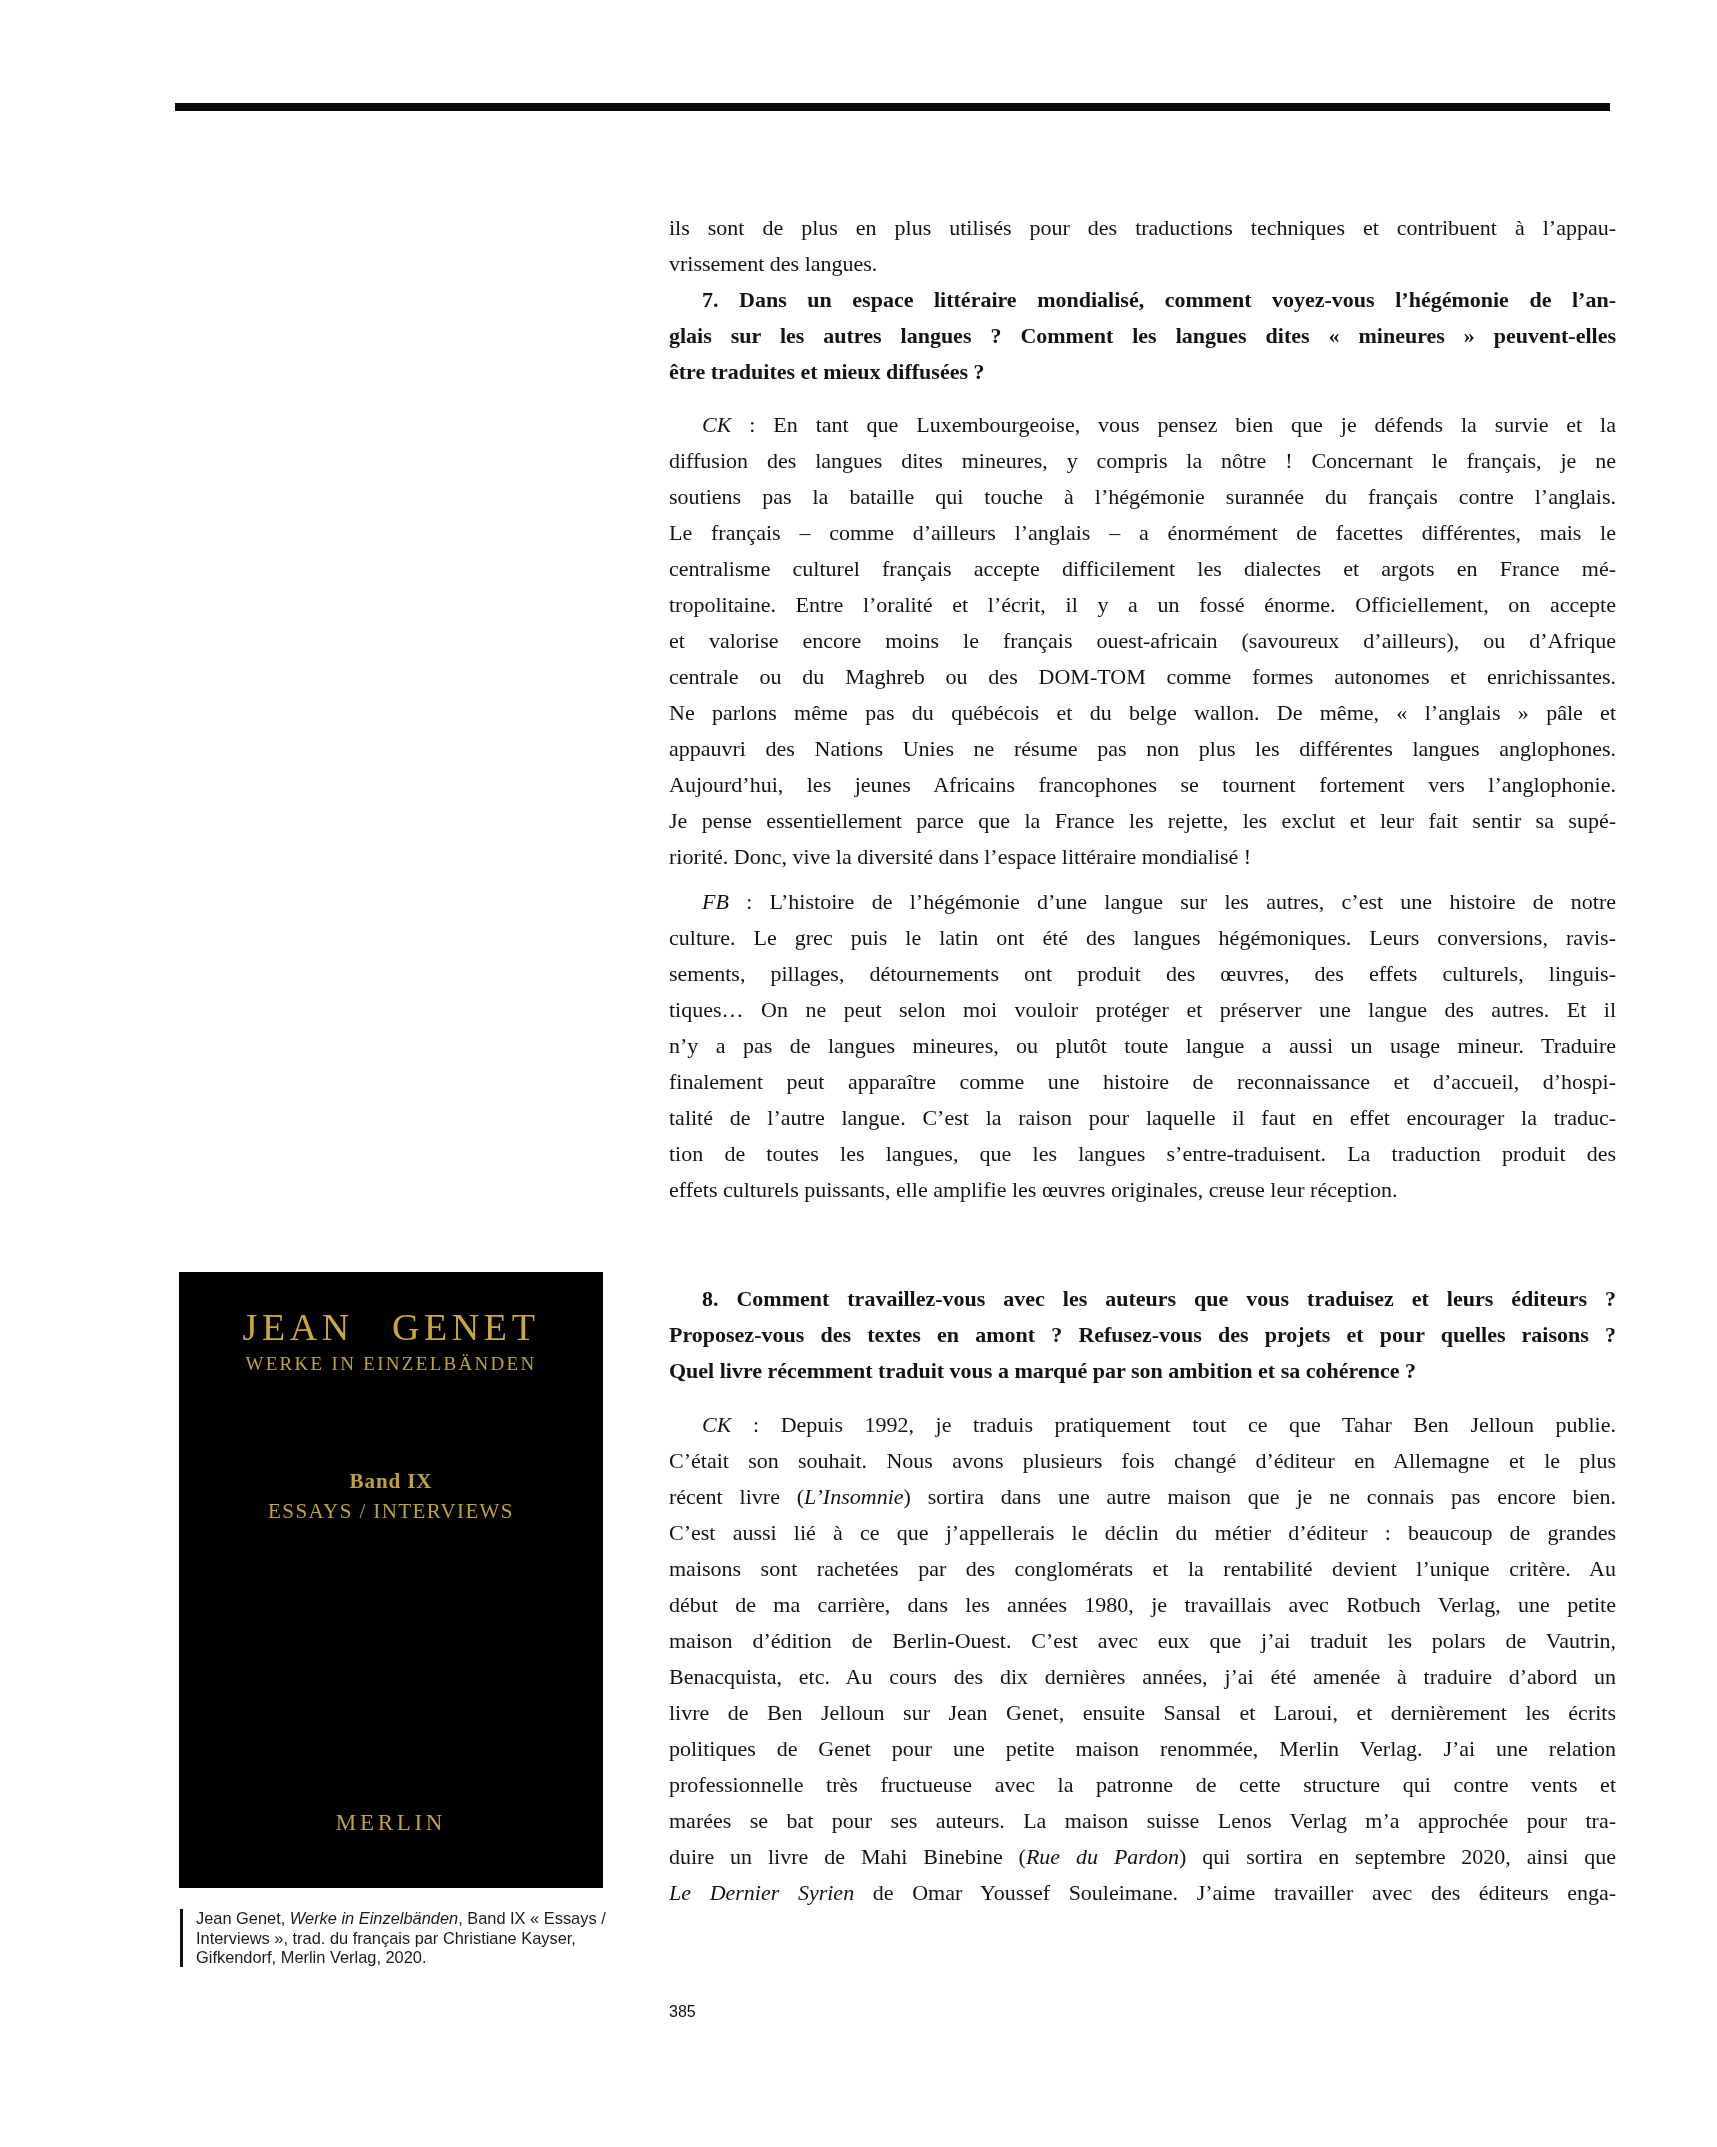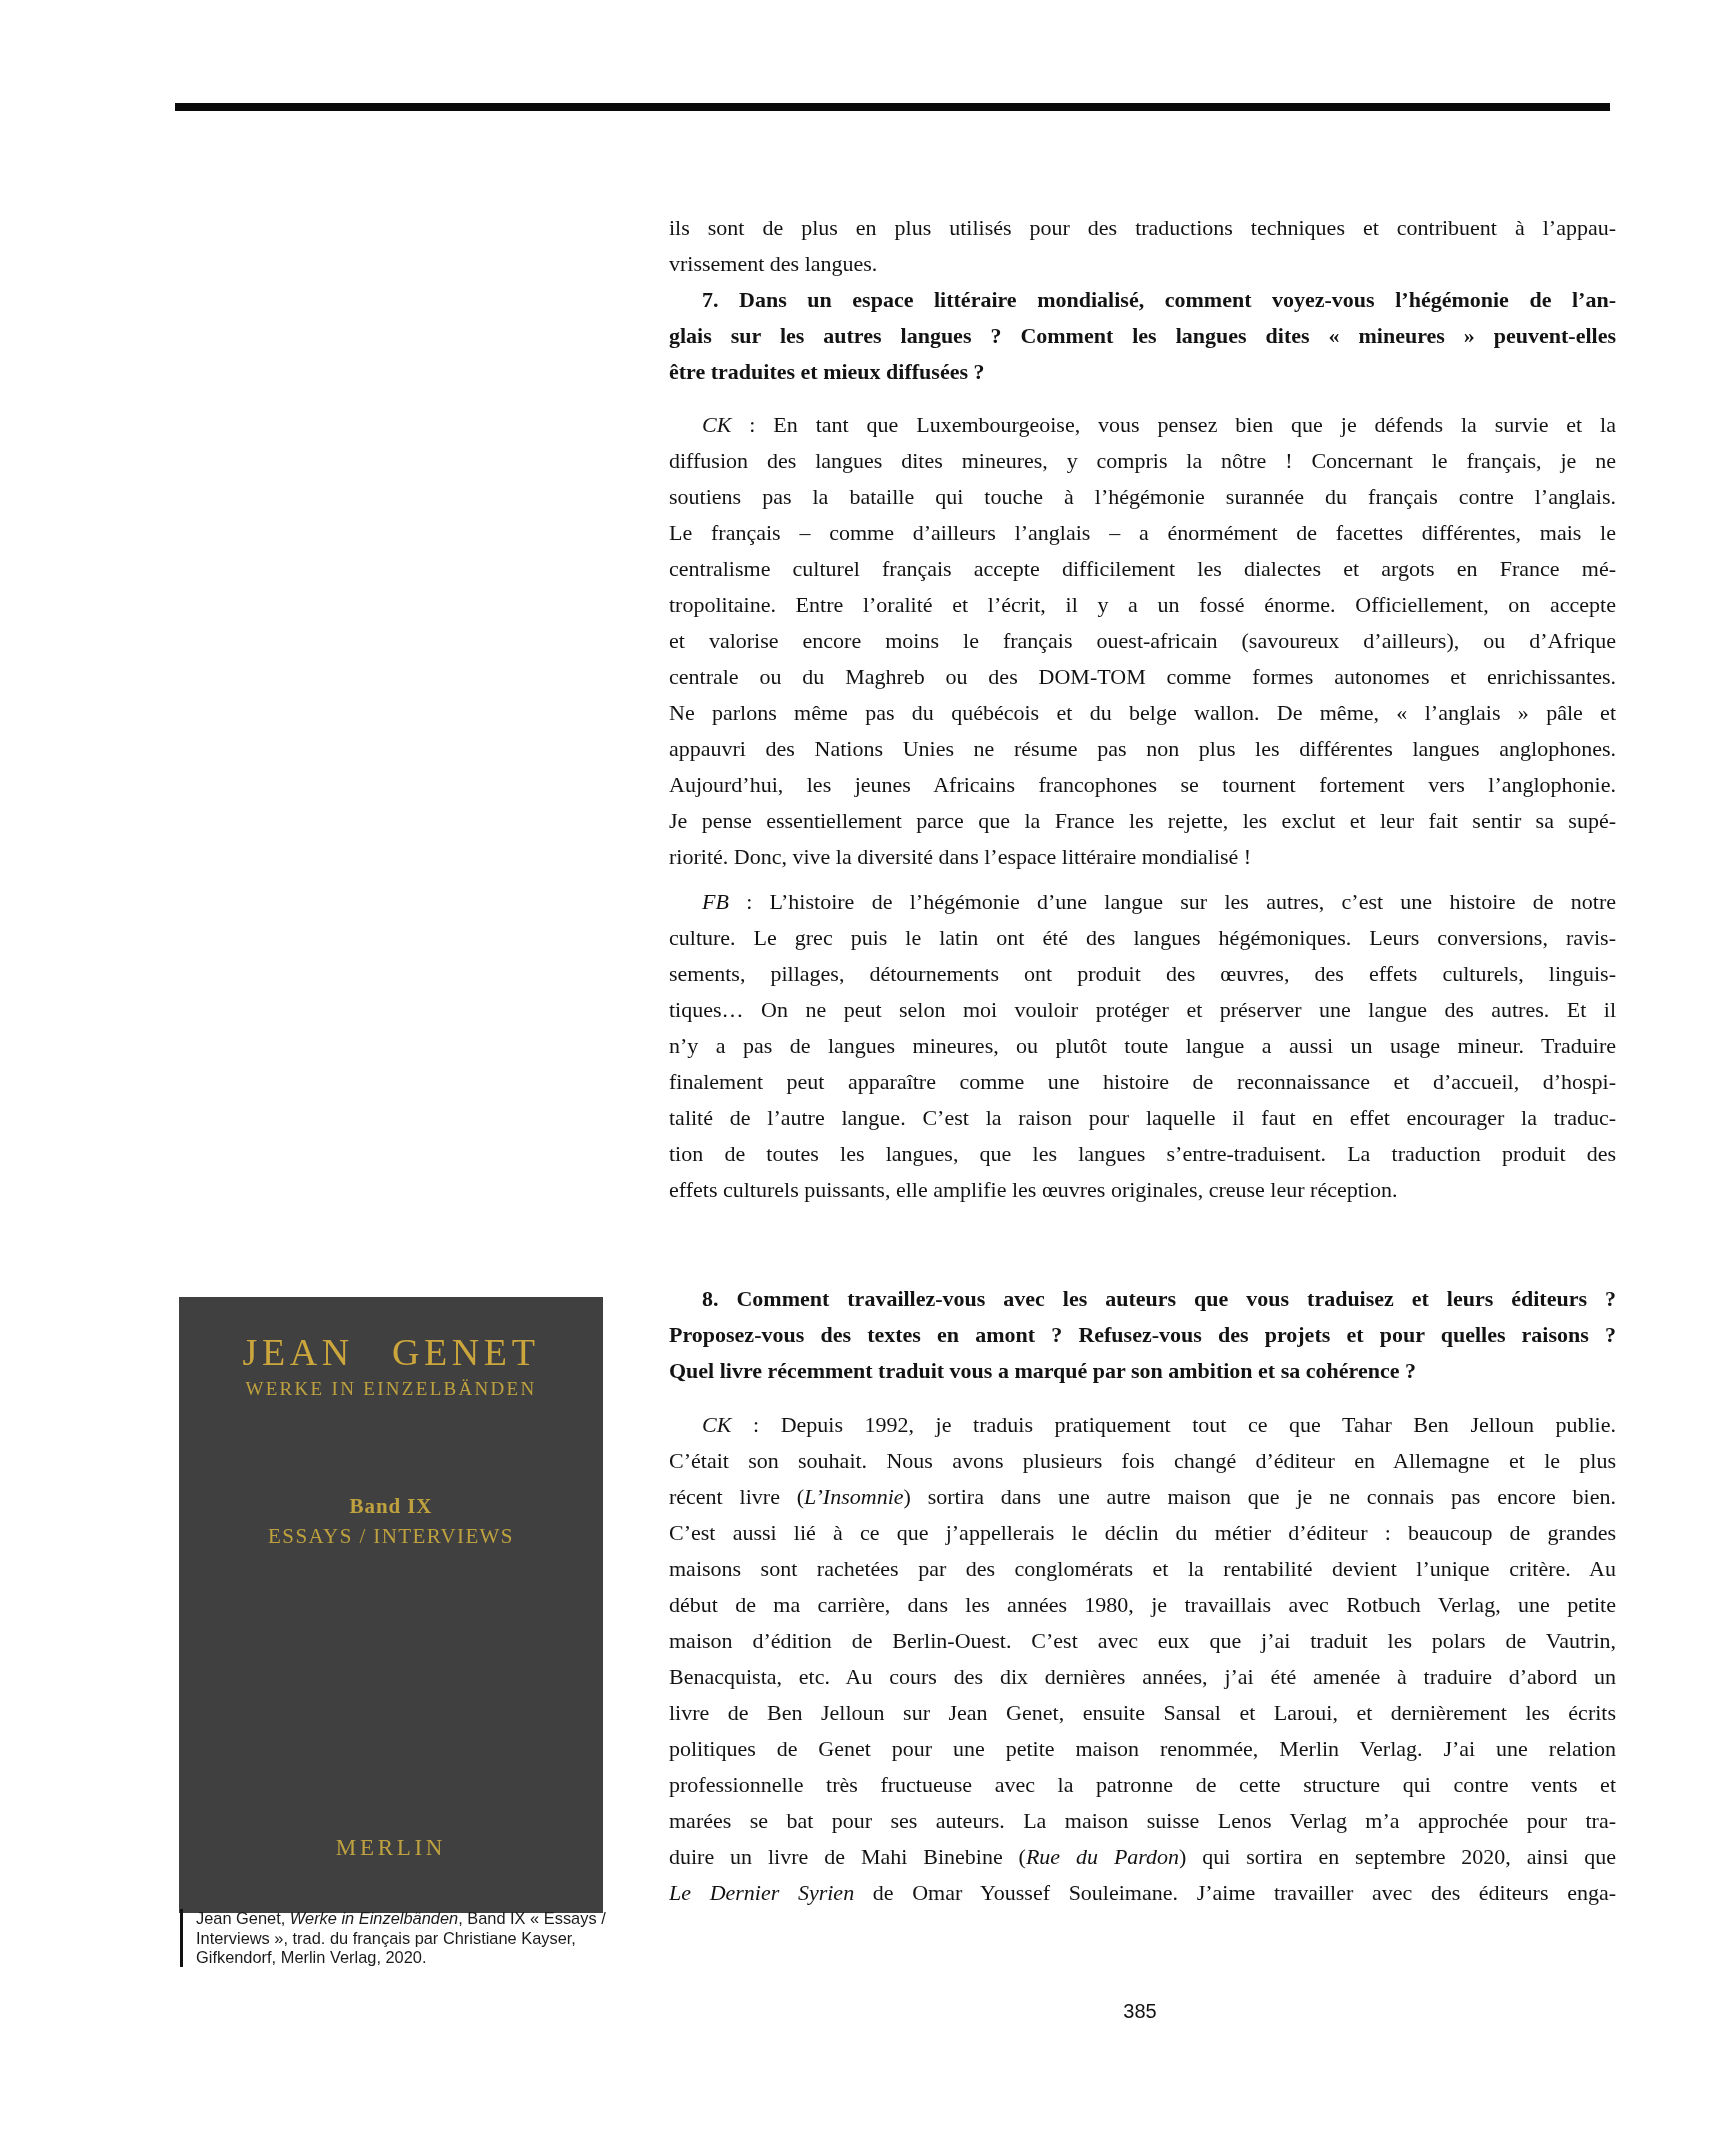"JEAN GENET" div.cover { background: #404040 -> #000000; margin-top: 25px -> none }
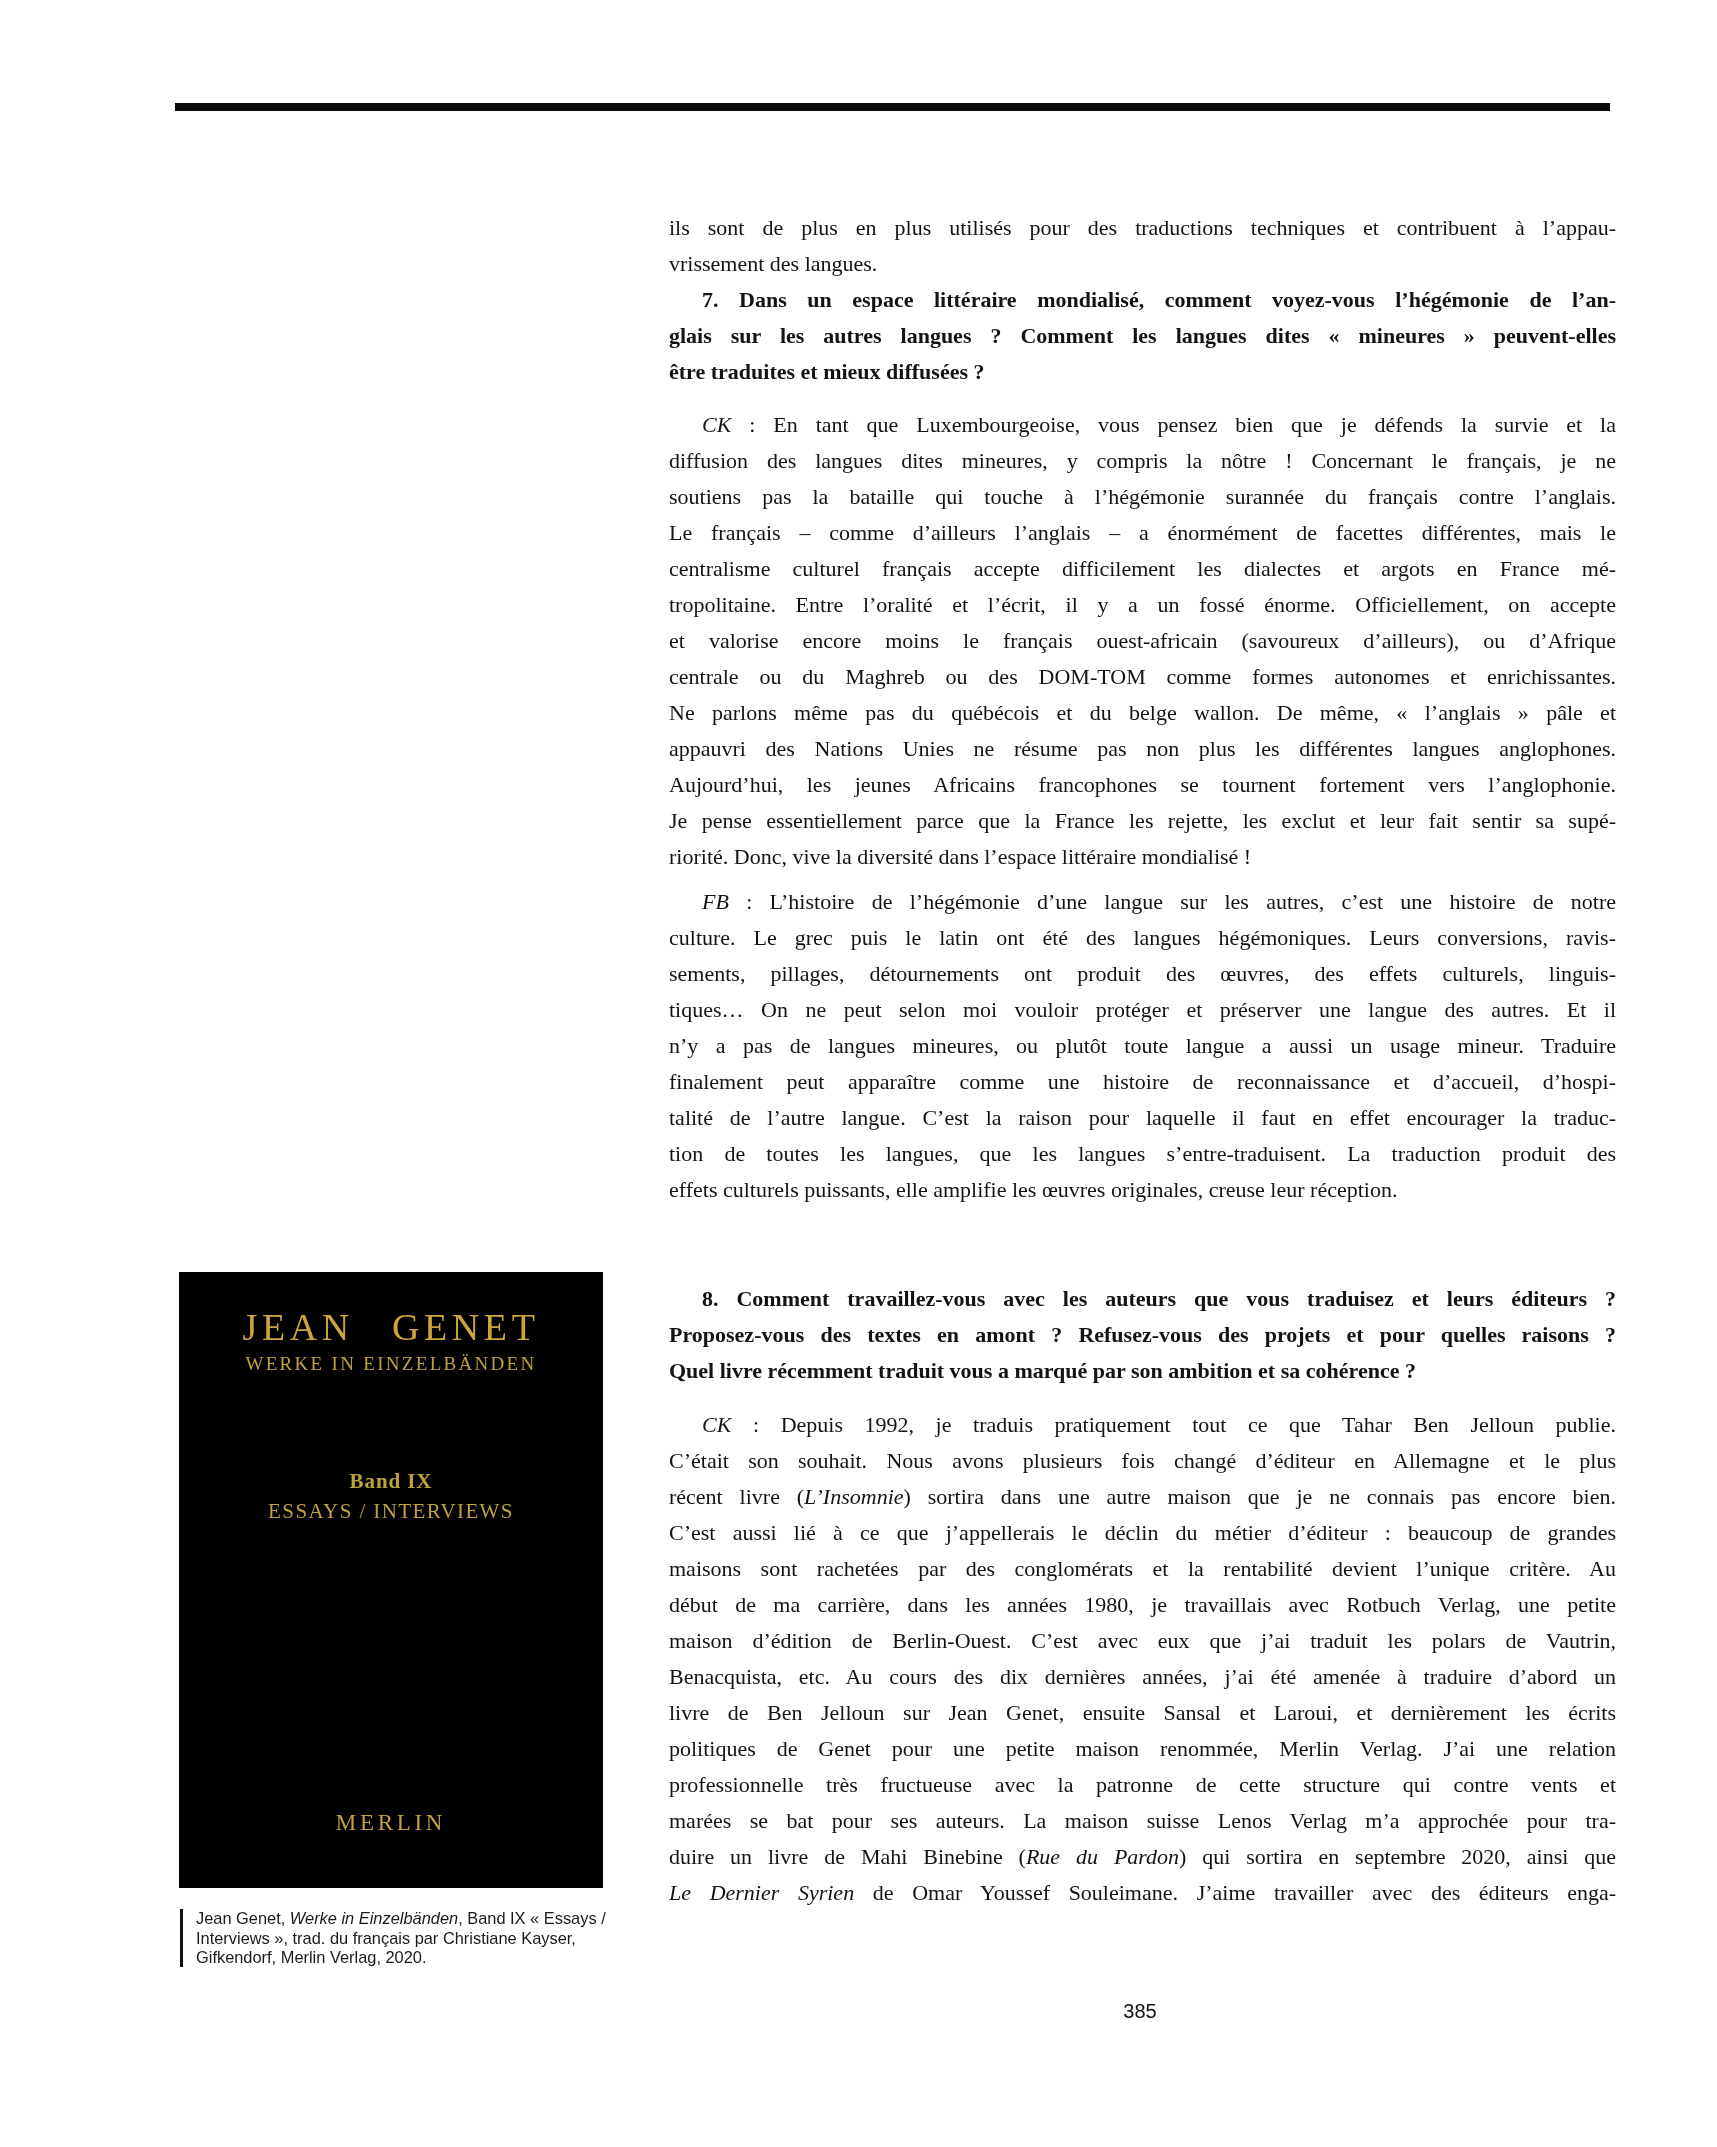"385" .page-number { font-size: 20px -> 16px; text-align: center -> left }
